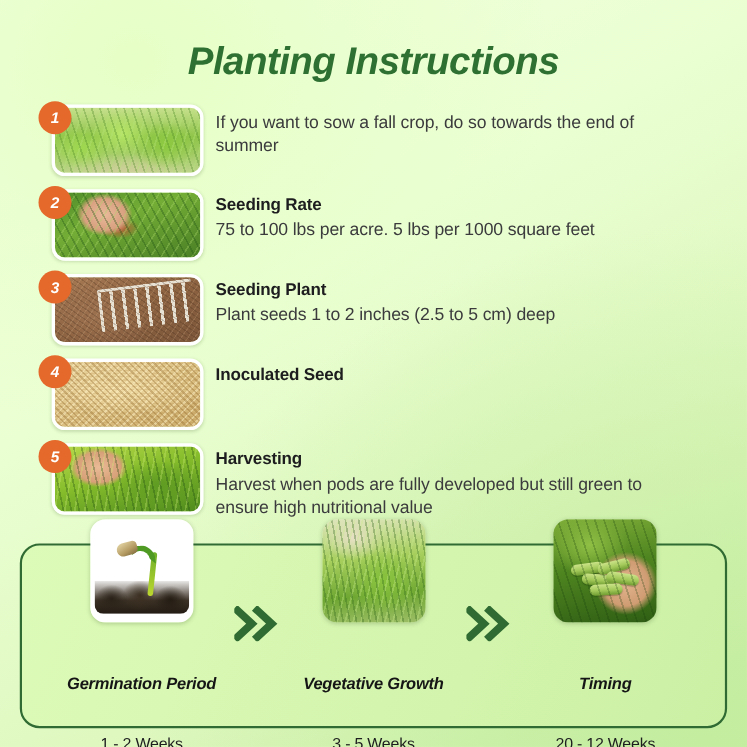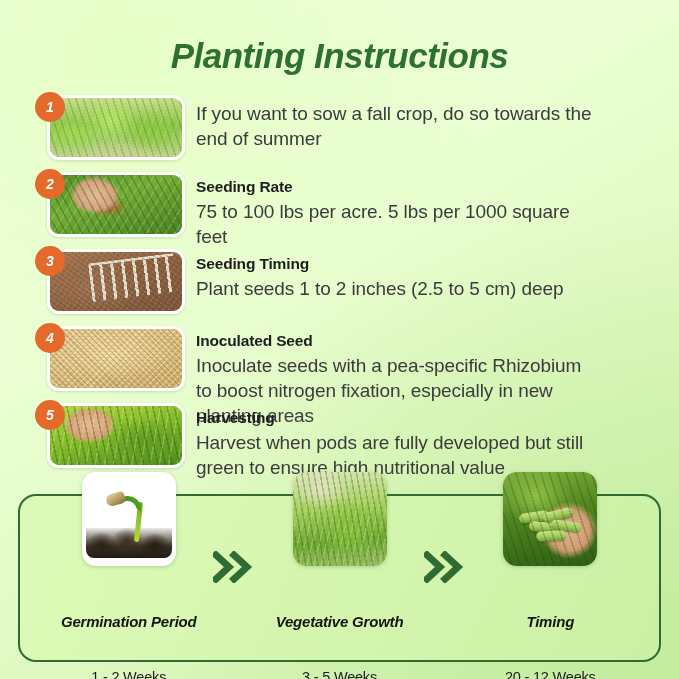"If you want to sow" .step-desc { font-size: 19px -> 16px }
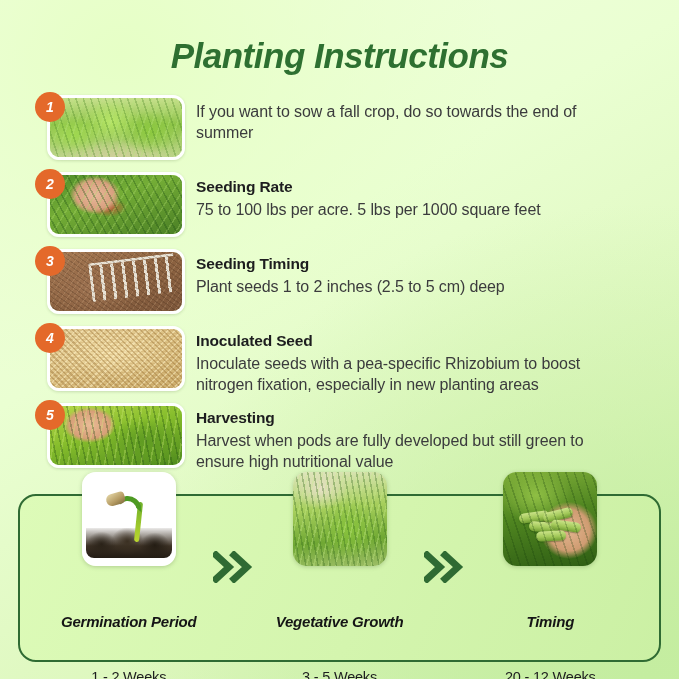"Seeding Timing" div.step-title { text: Timing -> Plant }
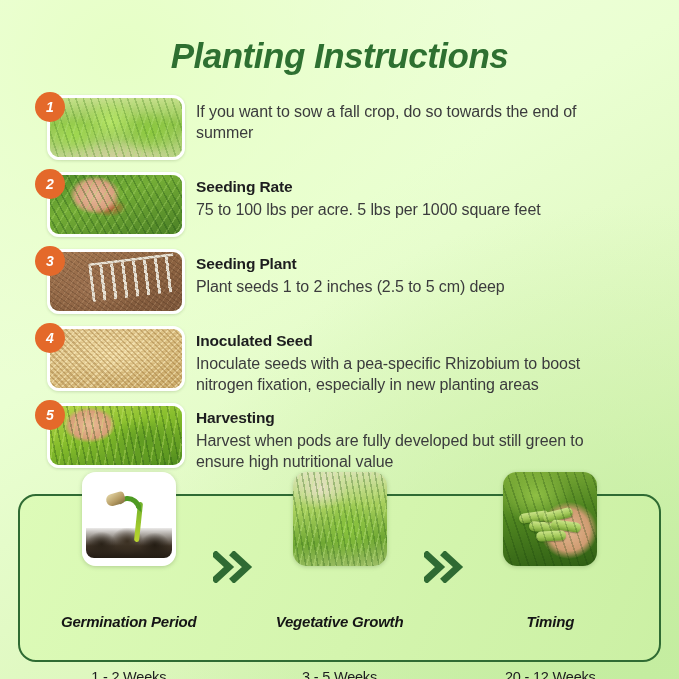"Inoculate seeds with a pea-specific" div.step-desc { html: <div>Inoculate seeds with a pea-specific Rhizobium to boost nitrogen fixation, especially in new planting areas</div> -> none }
